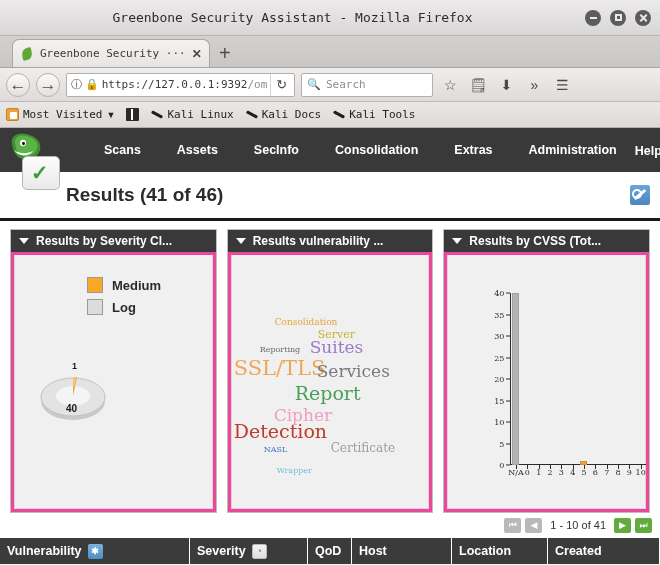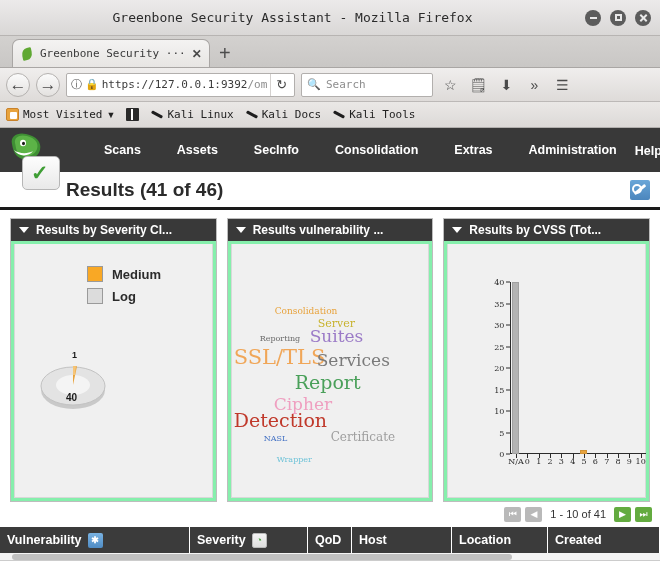"Results (41 of 46)" .gsa-titlerow { height: 38px -> 49px }
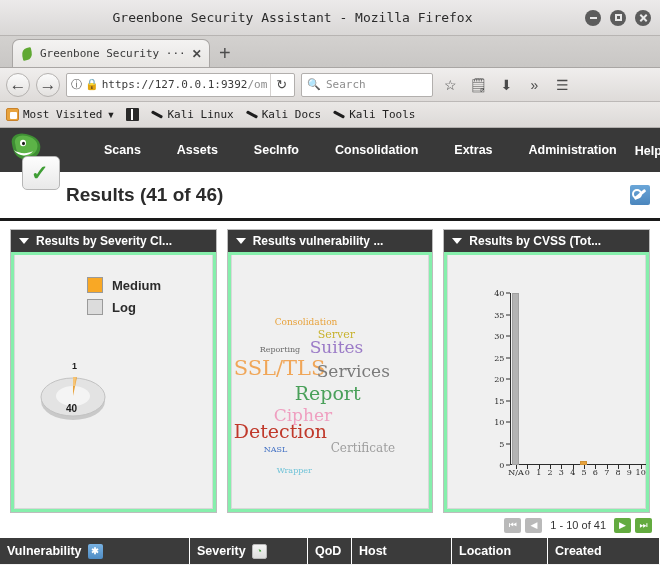"Results by Severity Cl..." .panel { background: #86efac -> #ec4899 }
